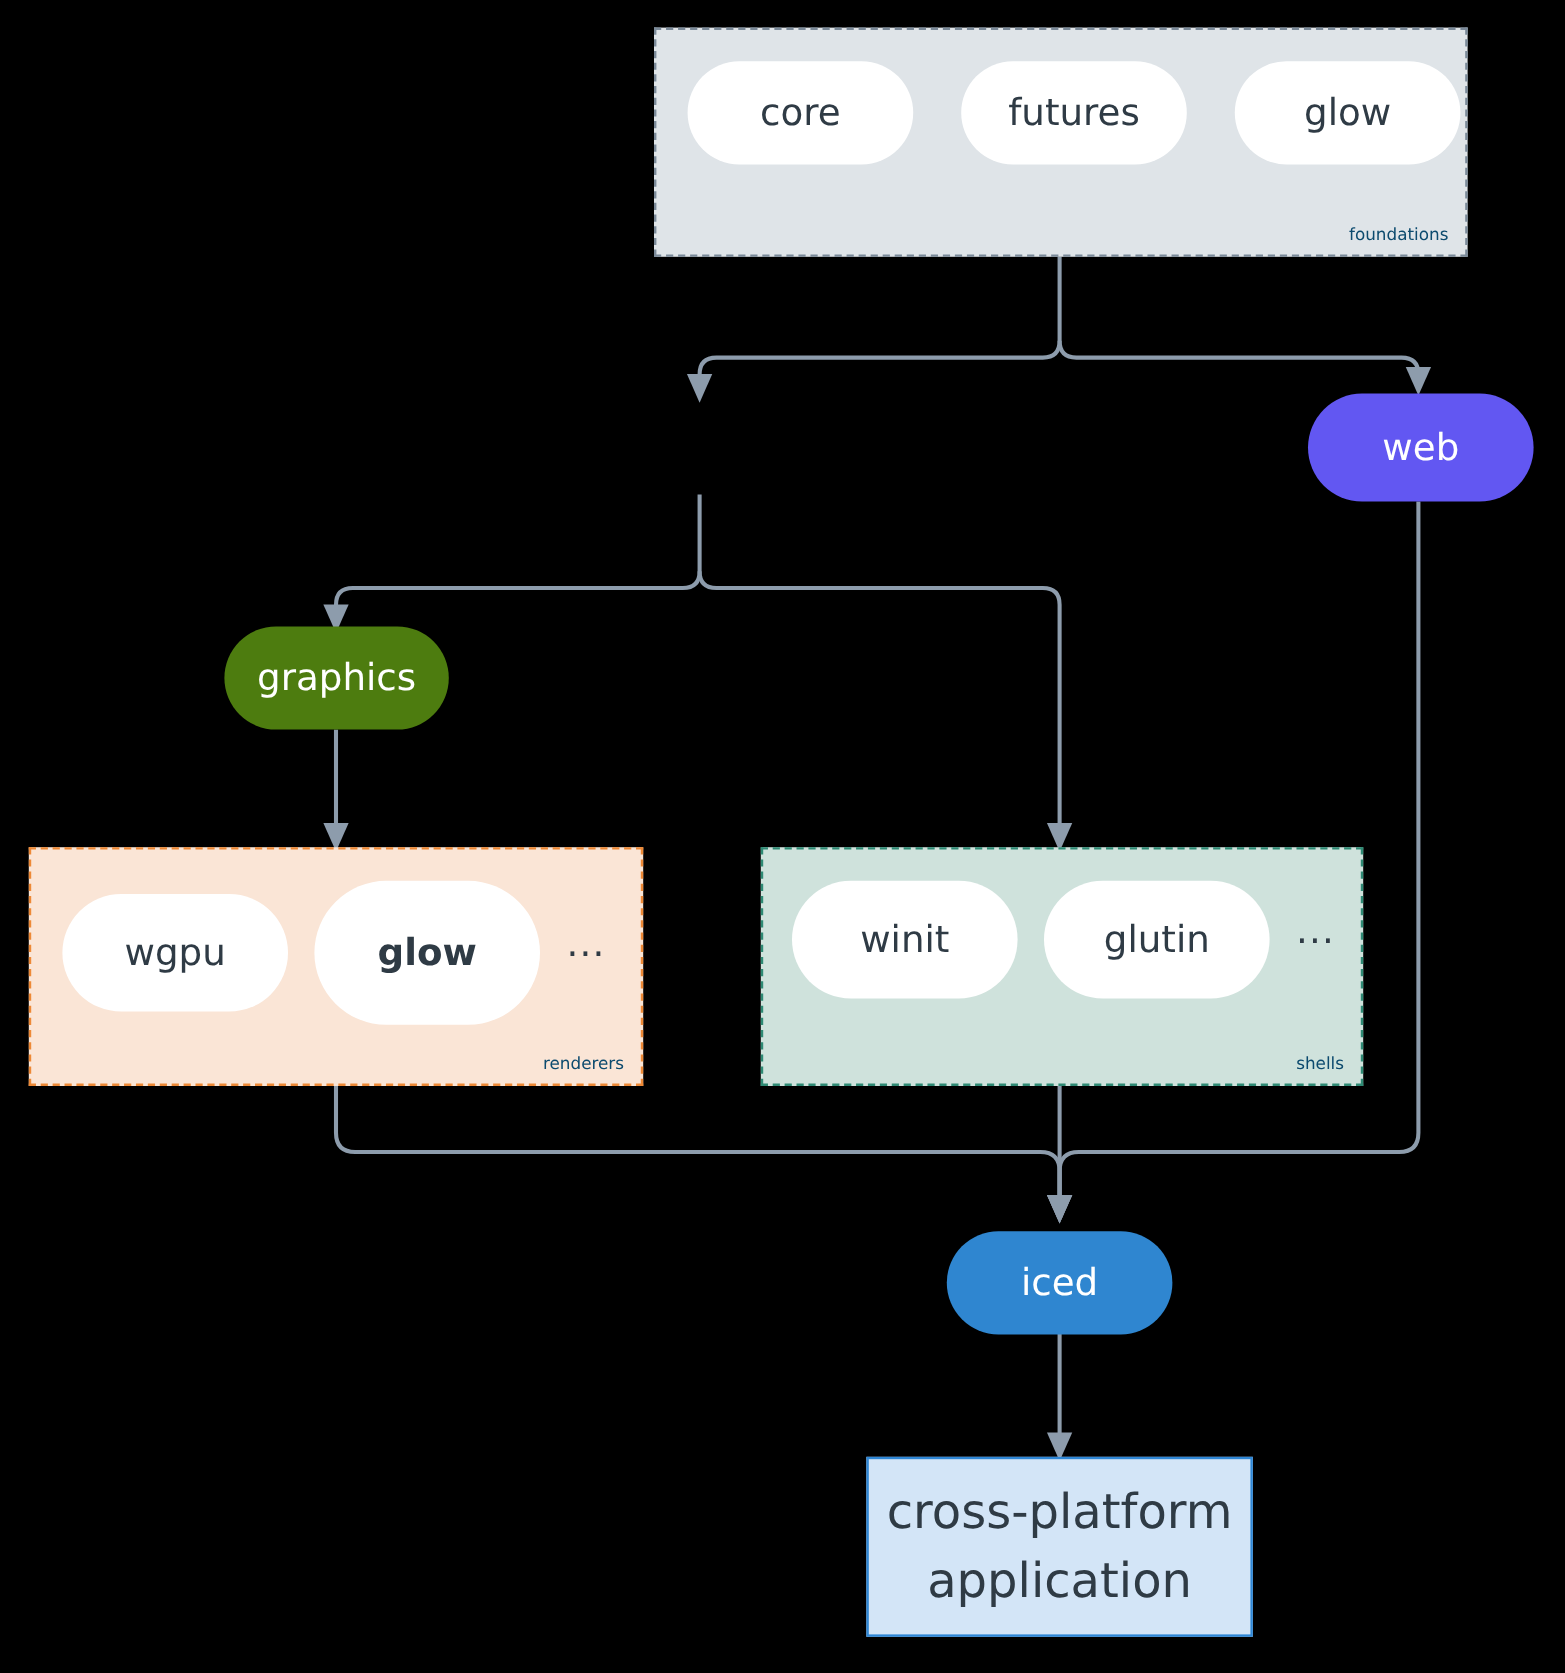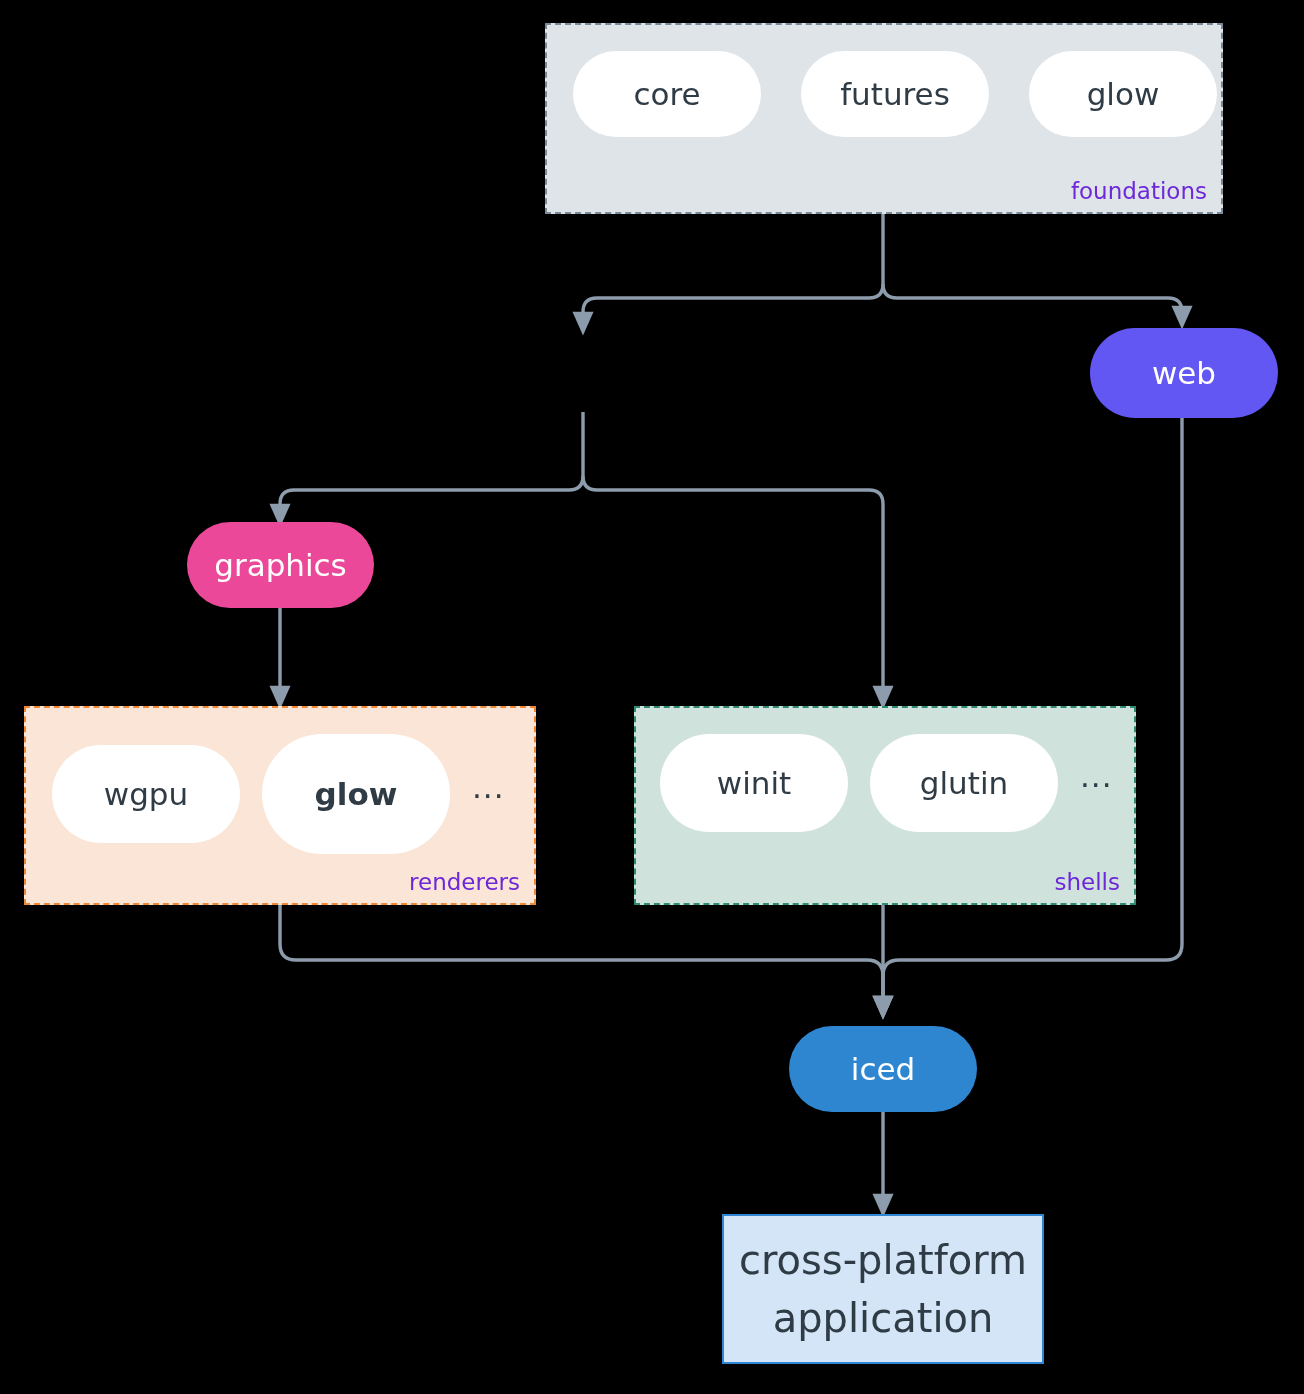"foundations" .group-label { color: #6d28d9 -> #0c4a6e; font-size: 23px -> 14px }
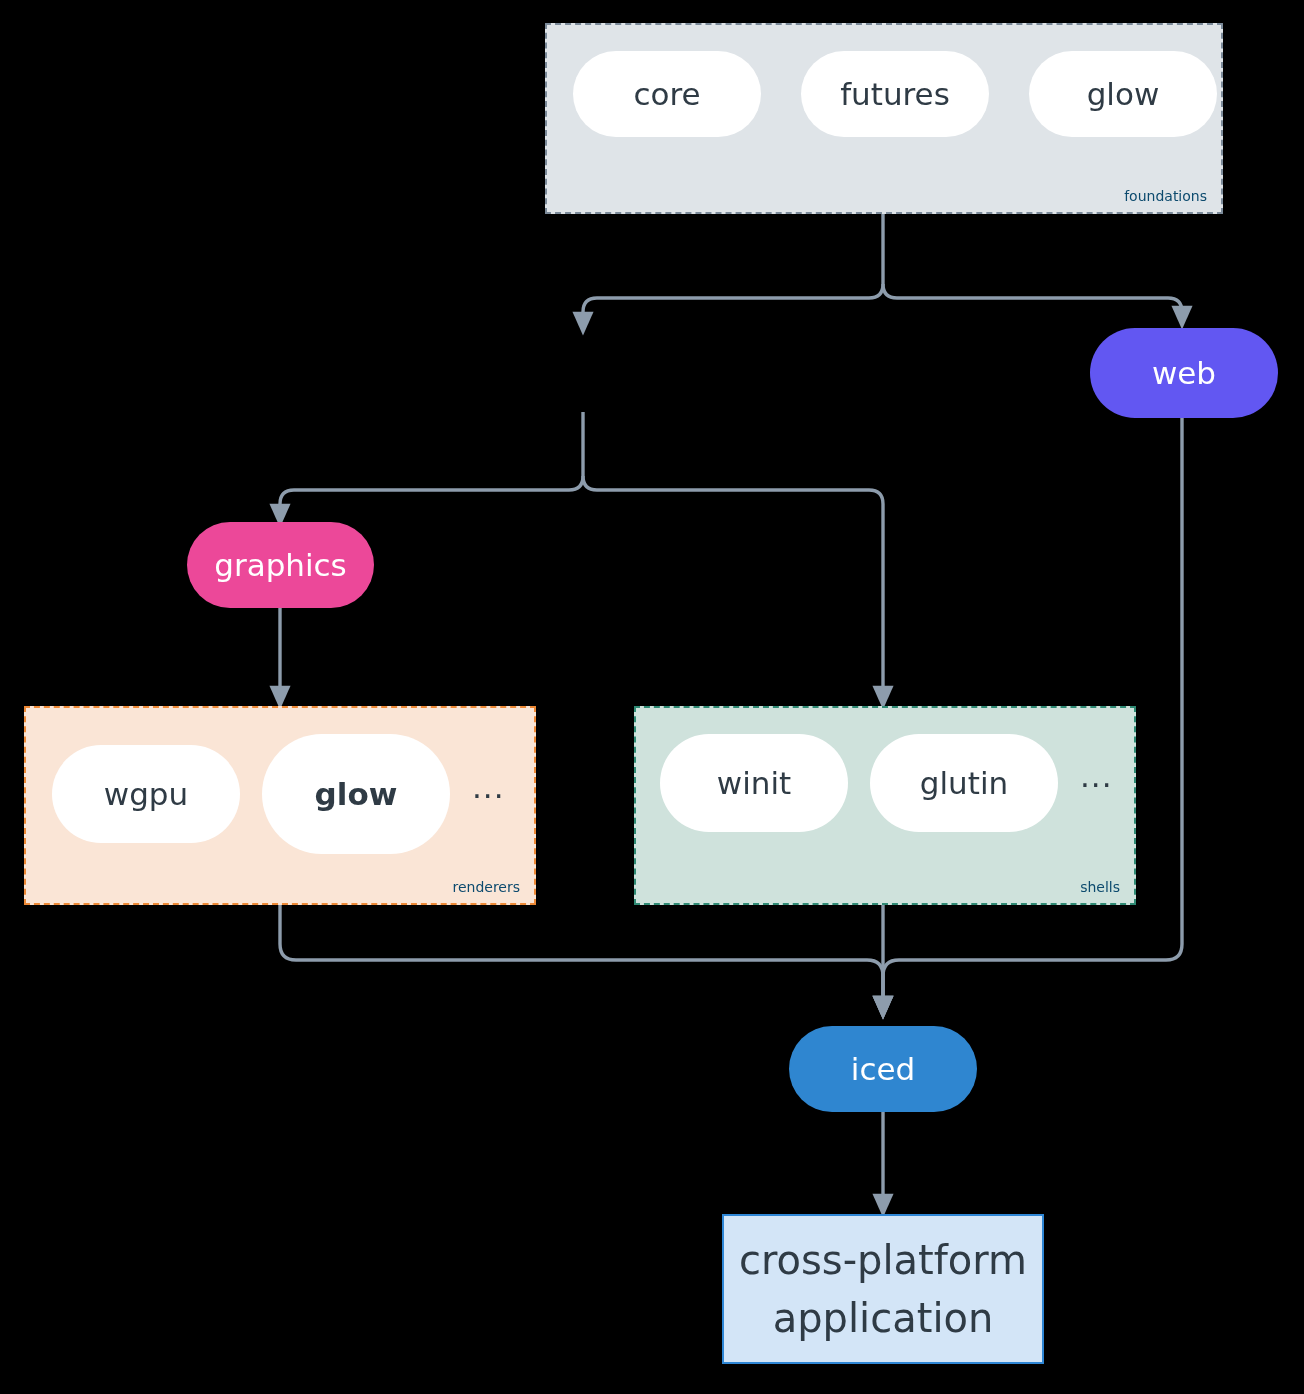"graphics" #node-graphics { background: #ec4899 -> #4d7c0f }
